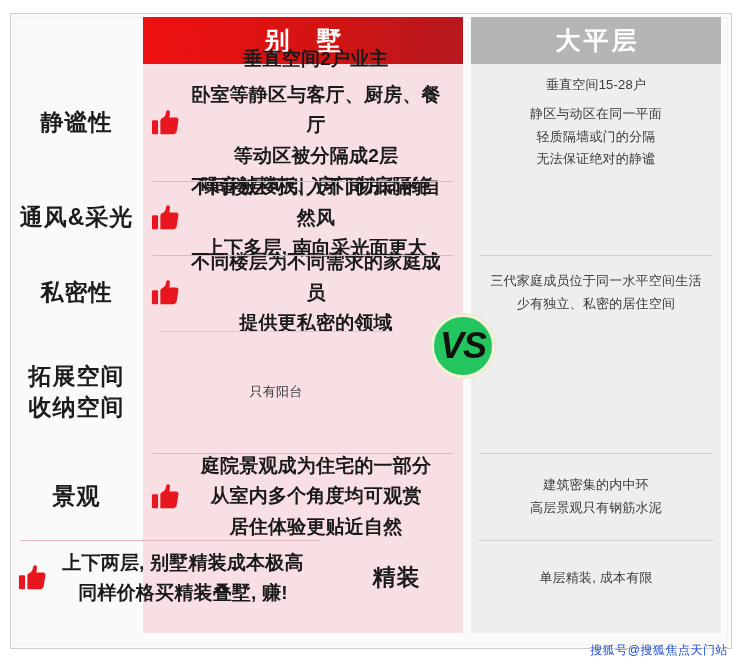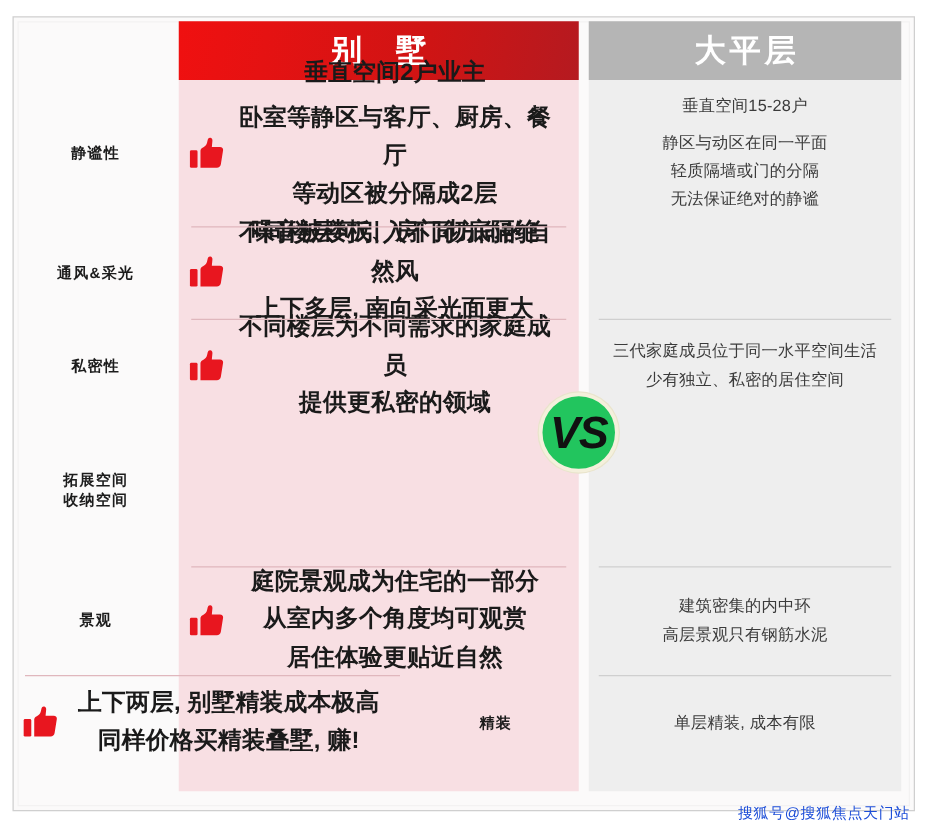"静谧性" .cell-label { font-size: 12px -> 23px }
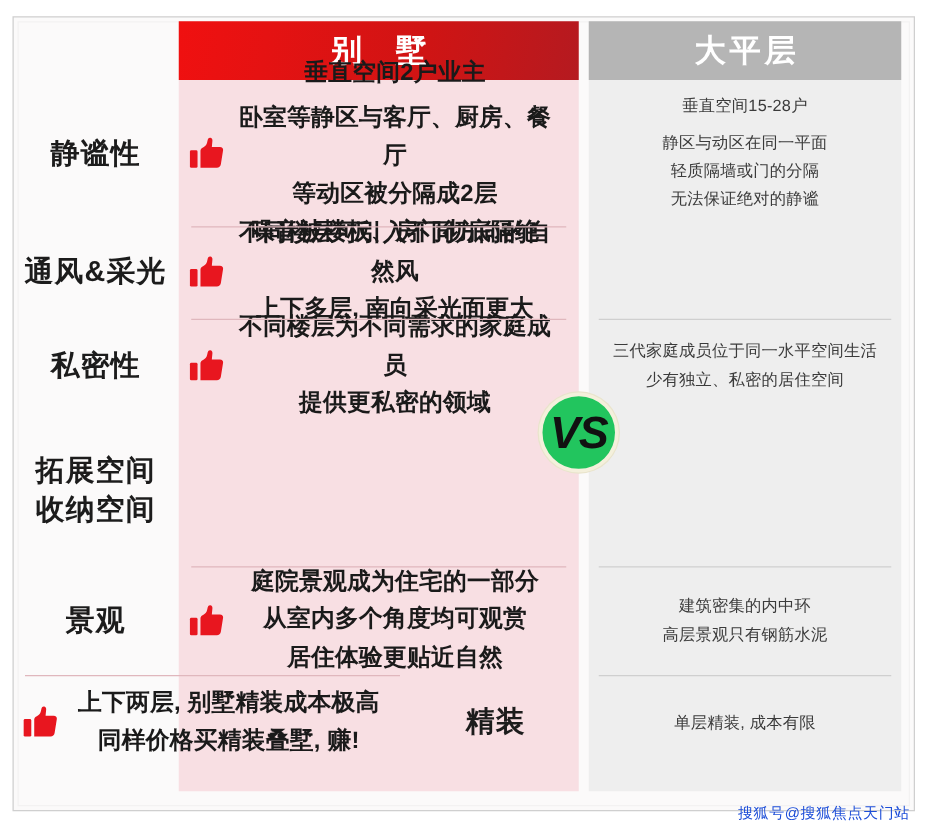"只有阳台" div.cell { html: none -> <div> <div>只有阳台</div> </div> }
